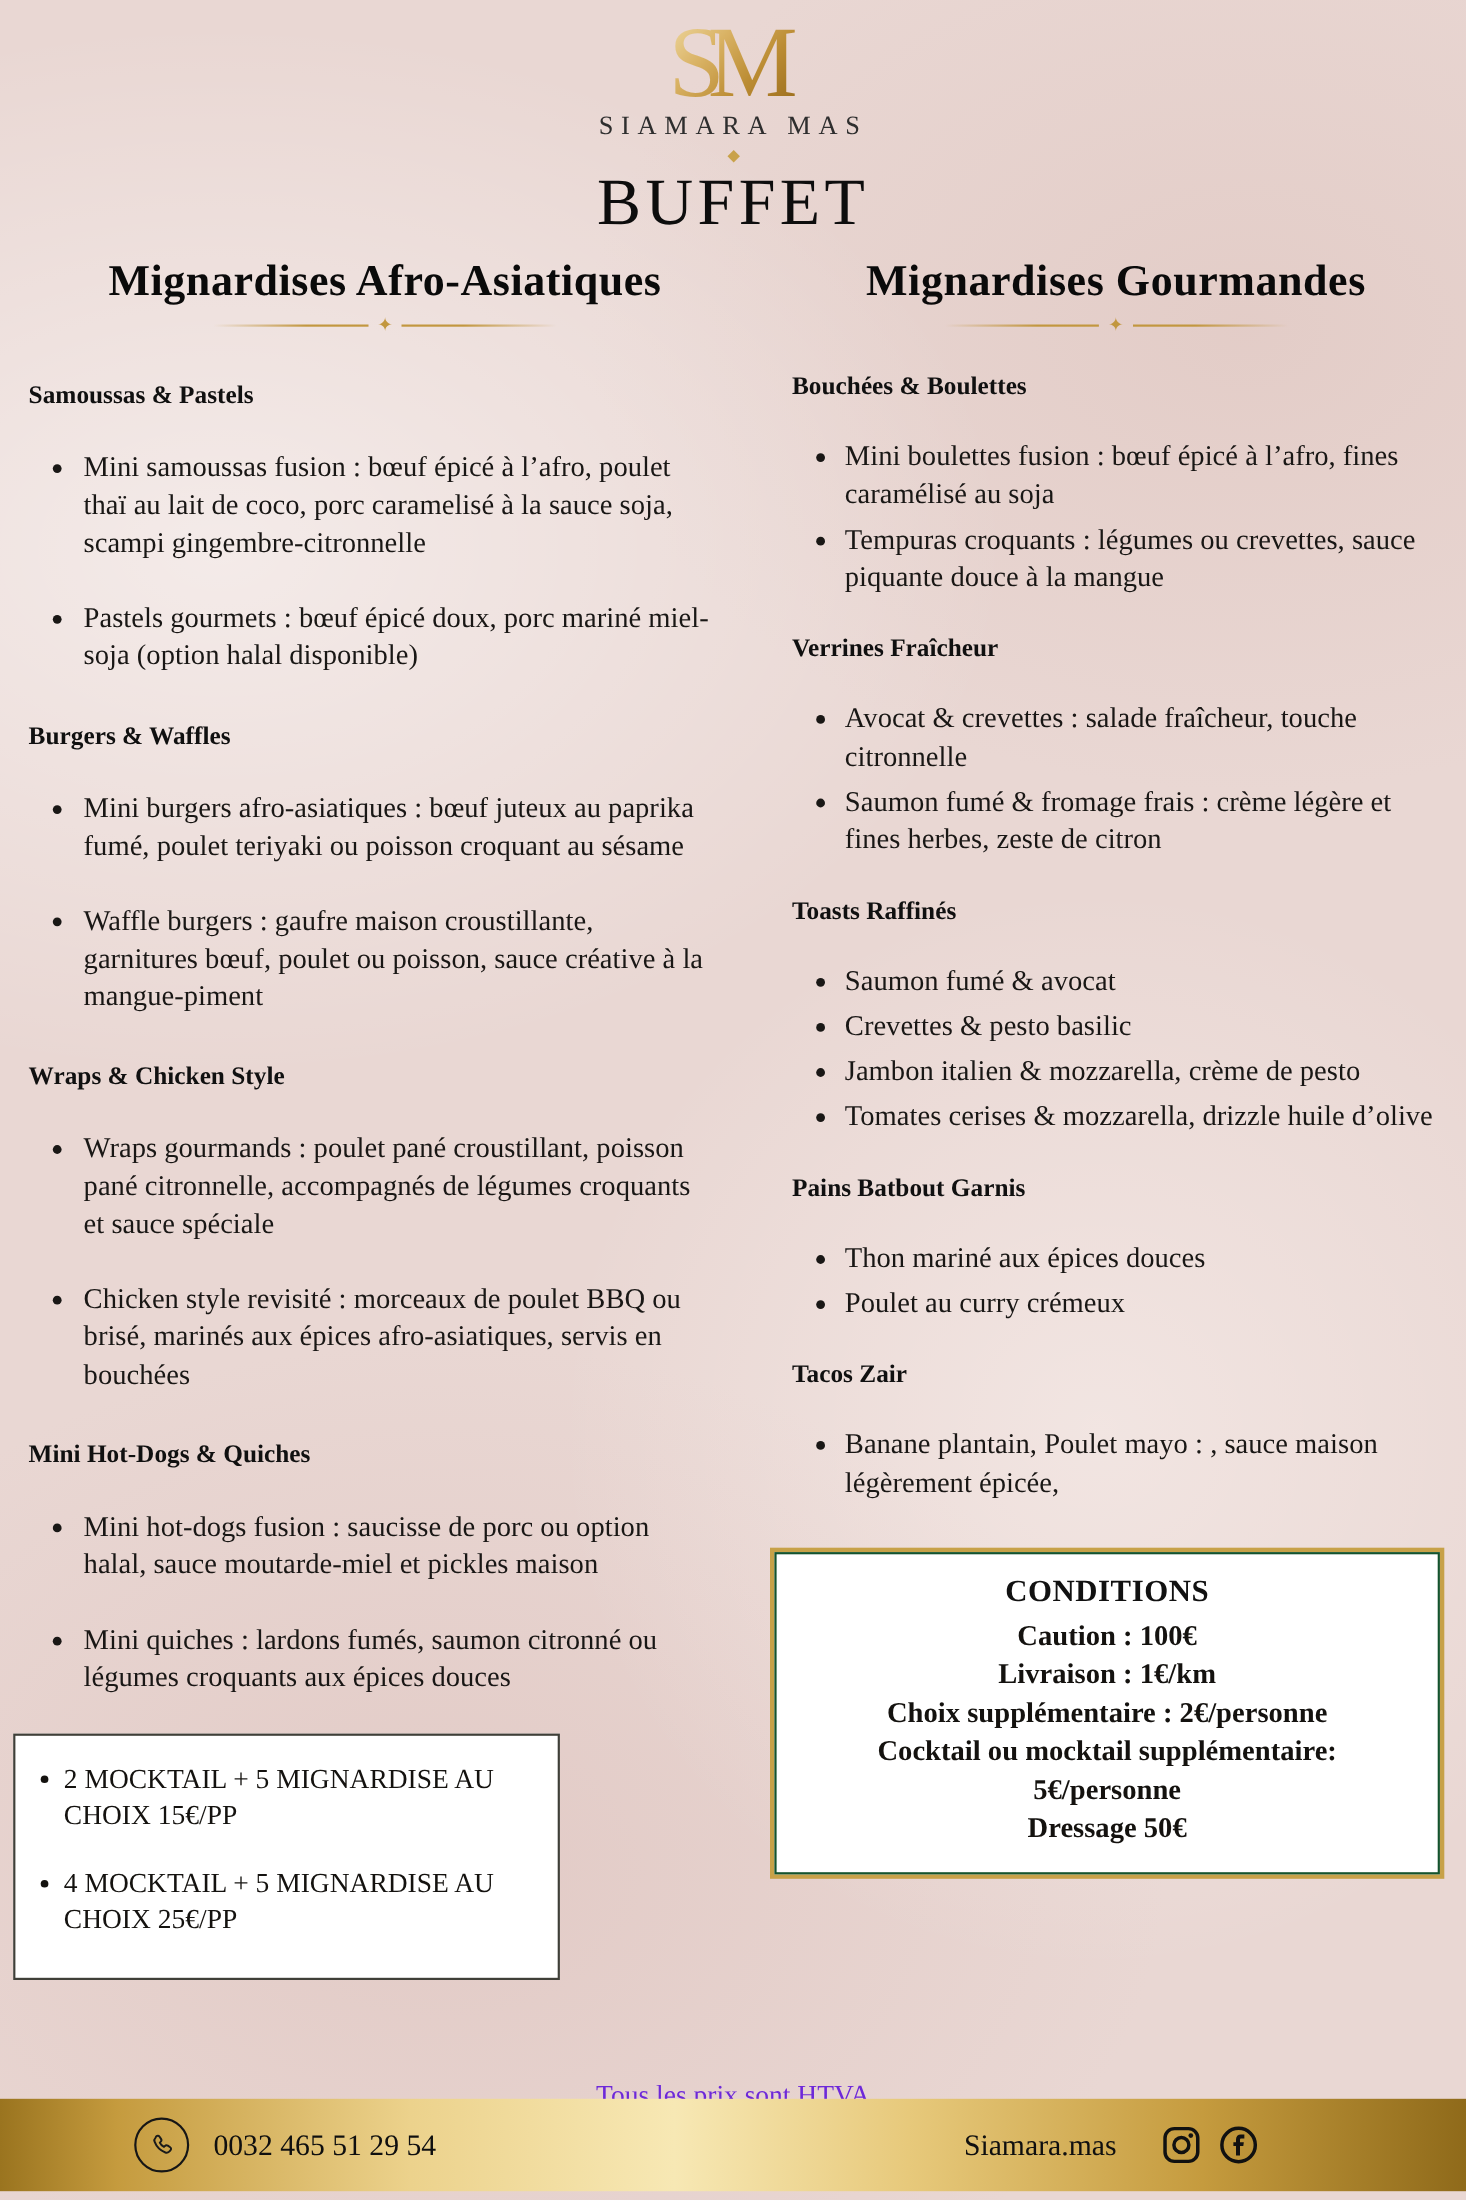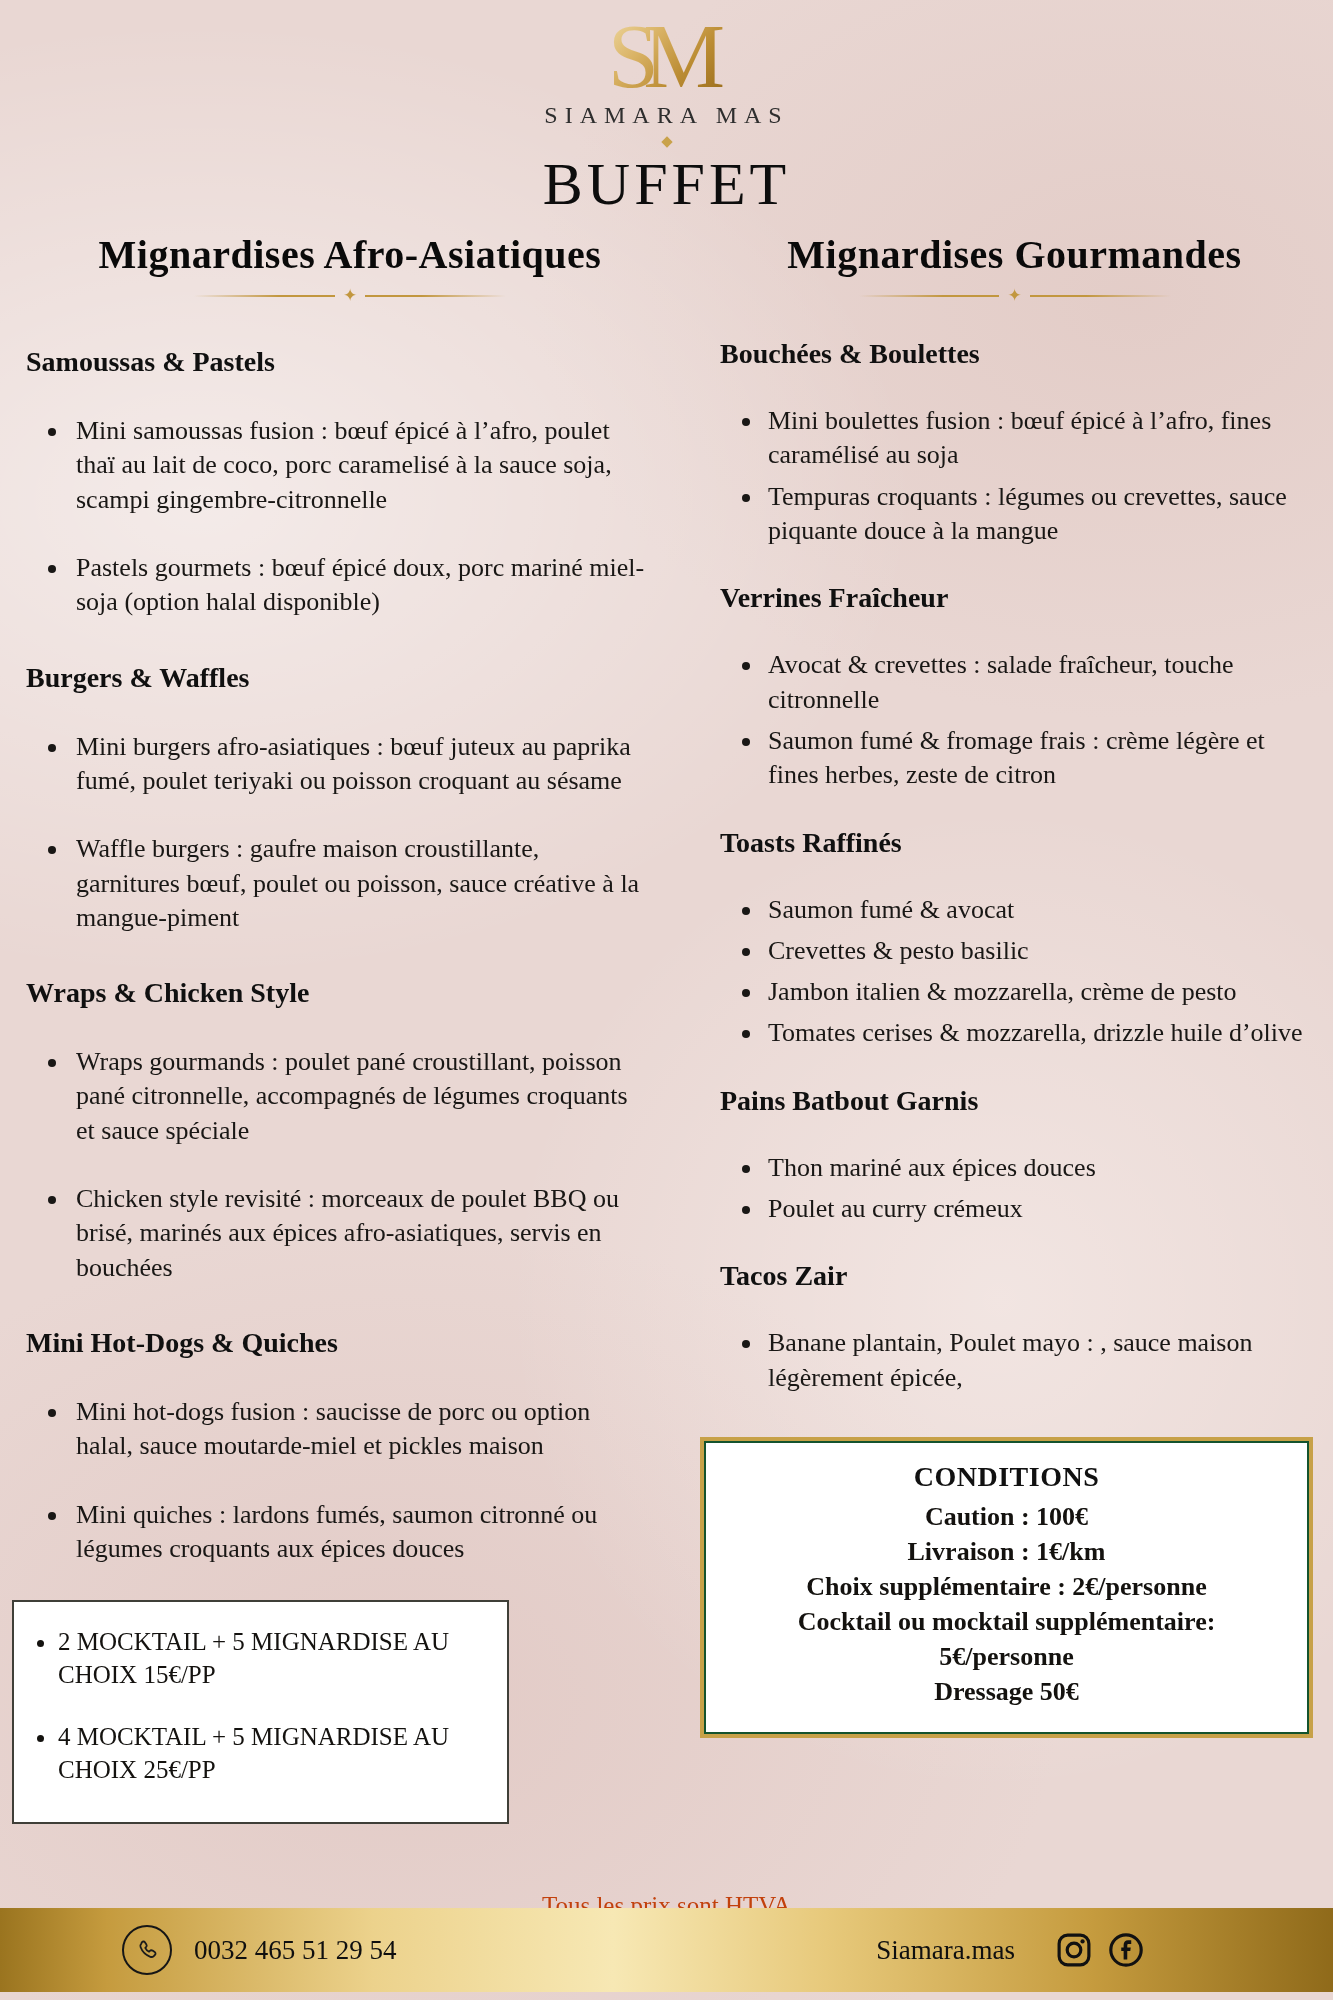"Samoussas & Pastels" .menu-section h3 { font-size: 28px -> 23px }
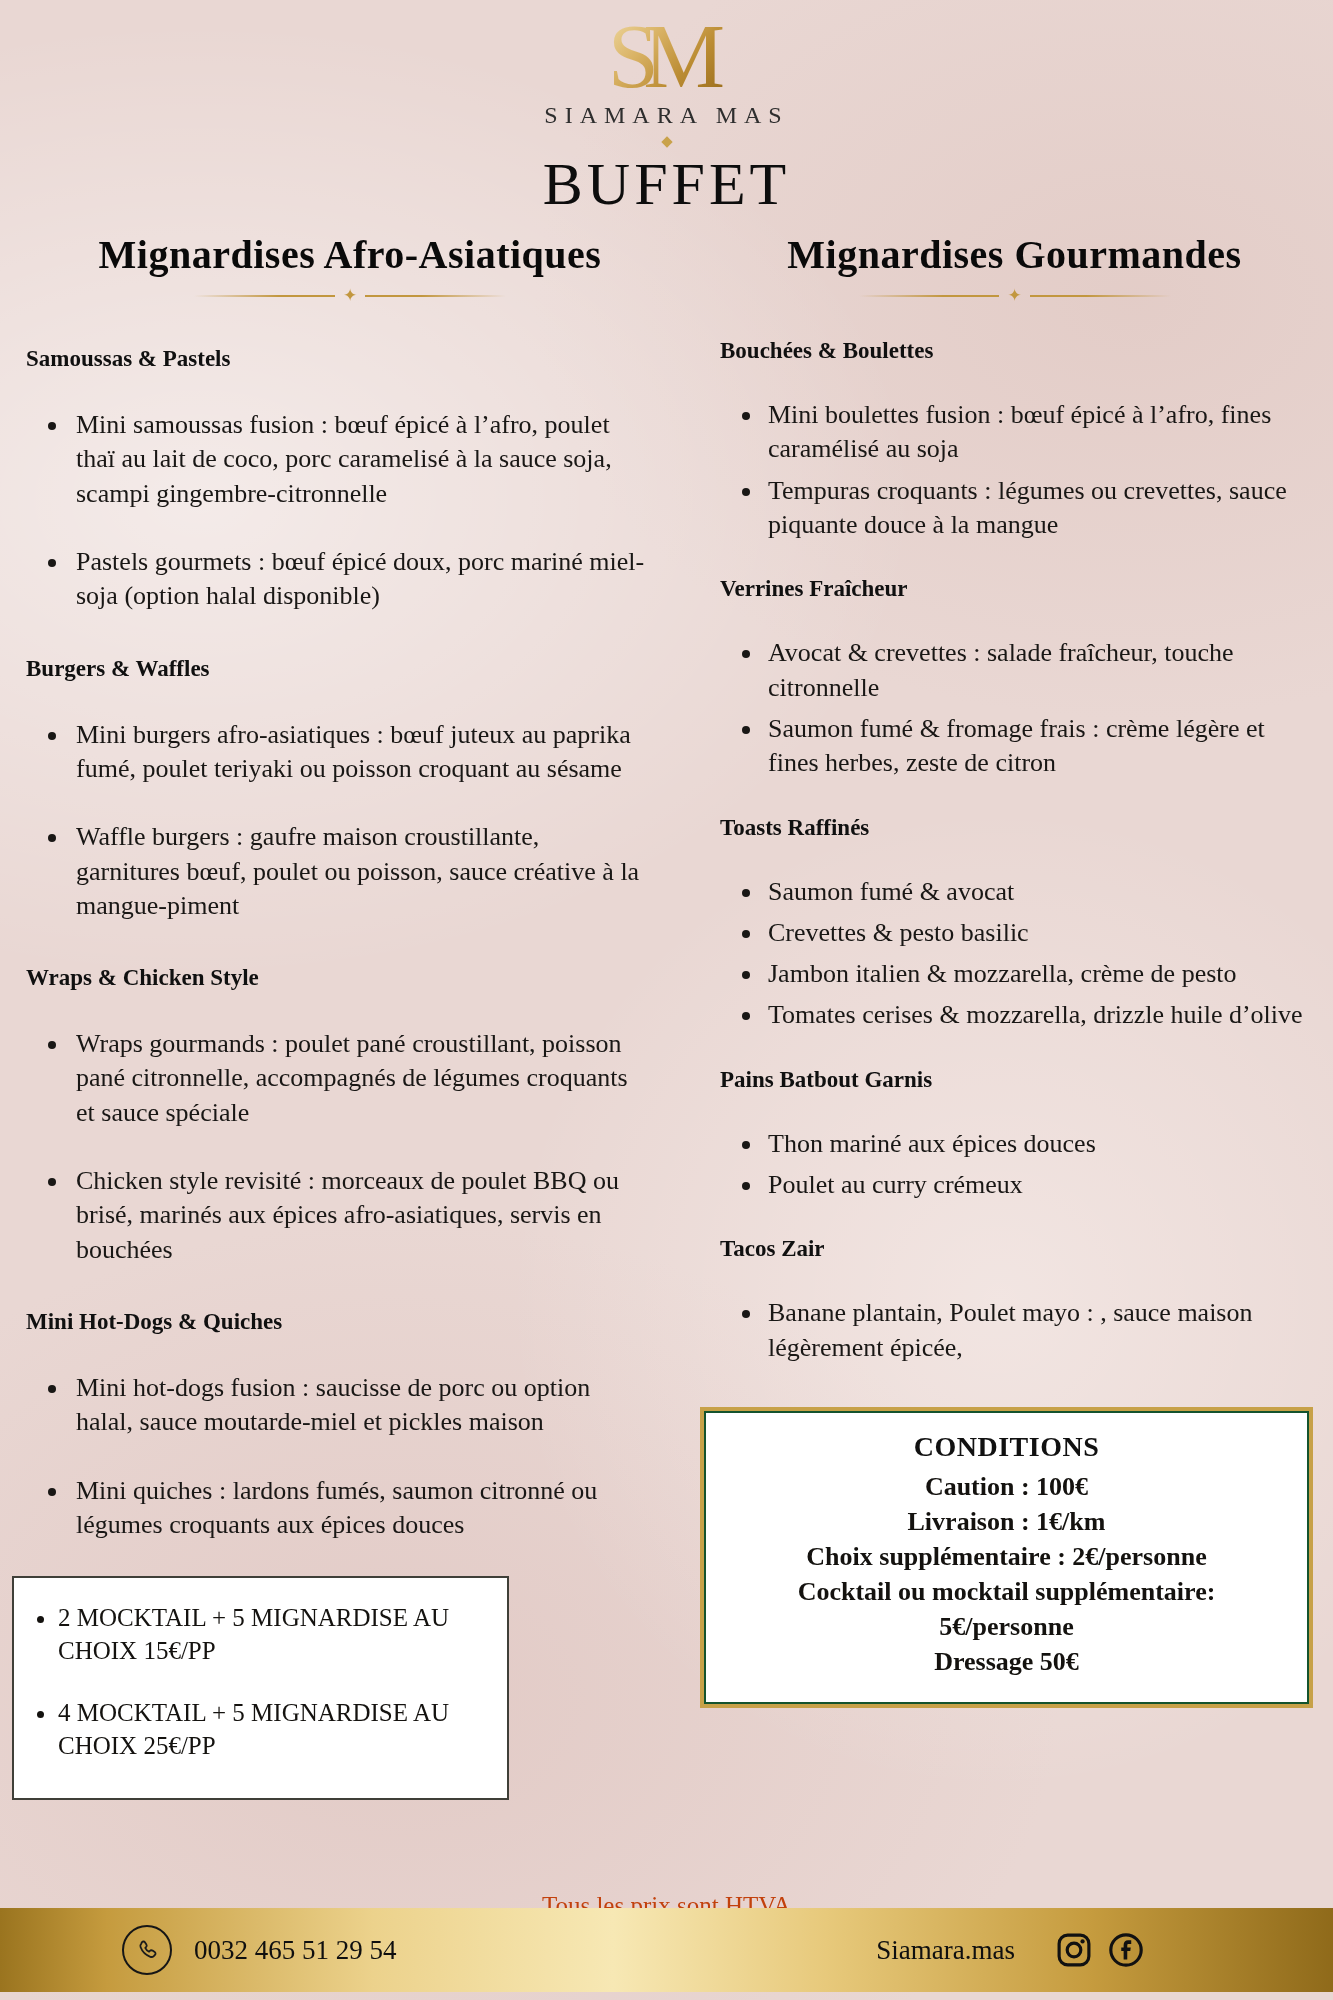"Tous les prix sont HTVA" .price-note { color: #c2410c -> #6d28d9 }
